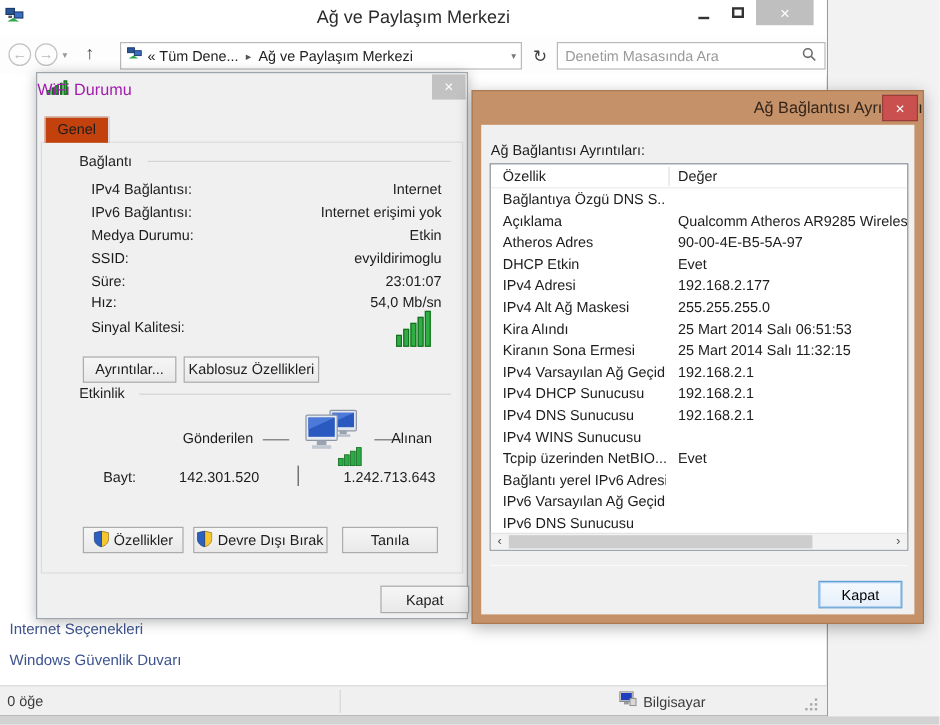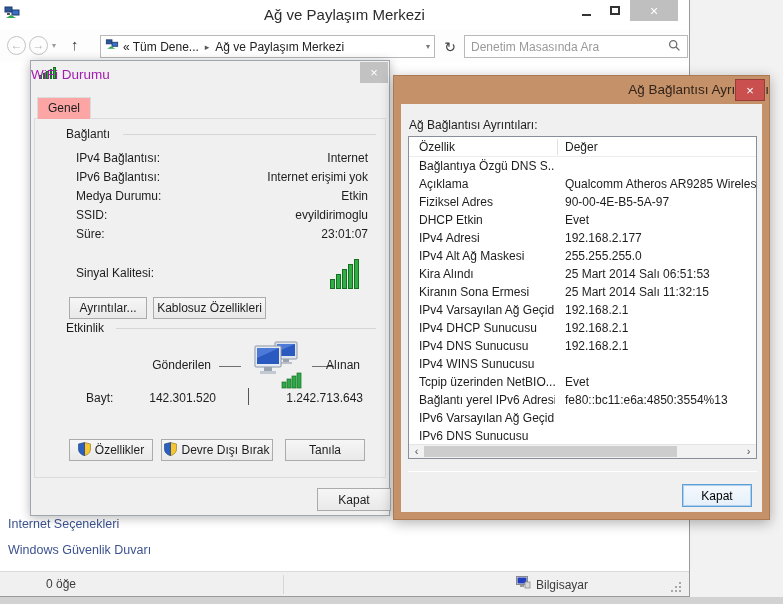"Genel" .tab { background: #fca5a5 -> #c2410c }
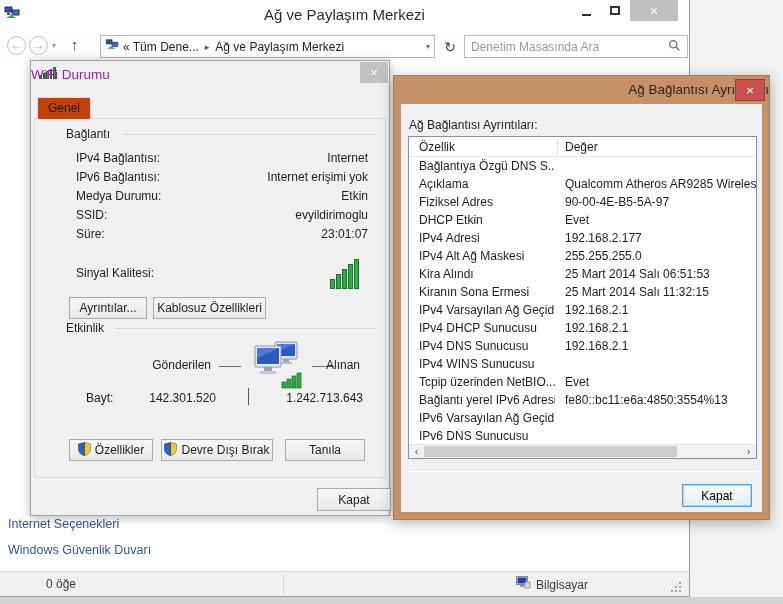"Fiziksel Adres" span.lv-col1 { text: Fiziksel -> Atheros }
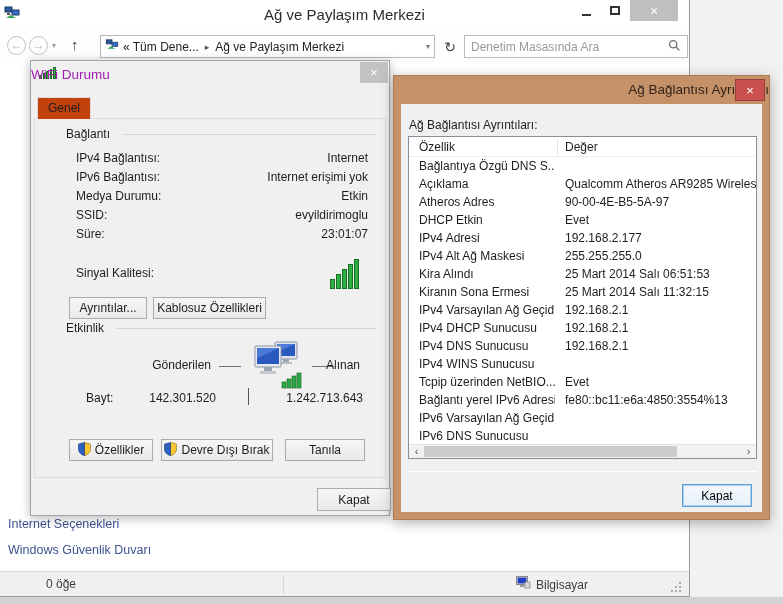"Hız:" div.wifi-row { html: none -> <div> <span>Hız:</span> <span>54,0 Mb/sn</span> </div> }
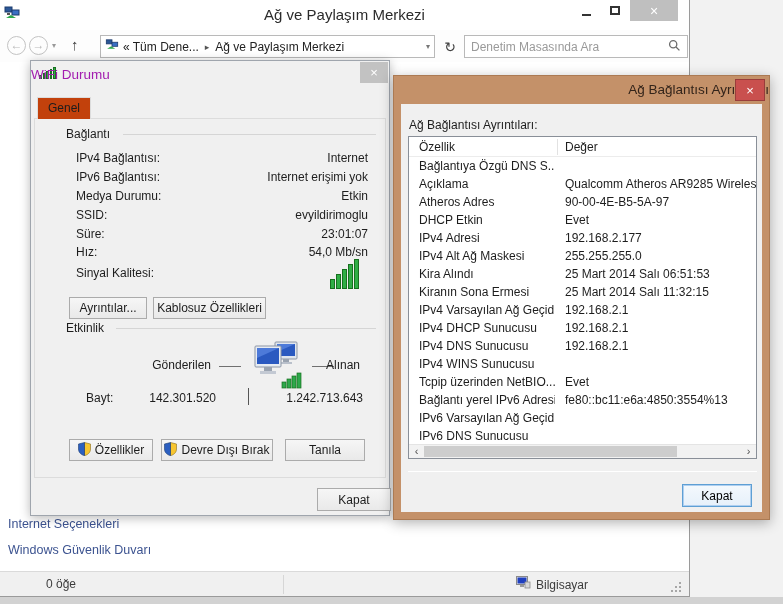"fe80::bc11:e6a:4850:3554%13" span.lv-col2 { html: <span>fe80::bc11:e6a:4850:3554%13</span> -> none }
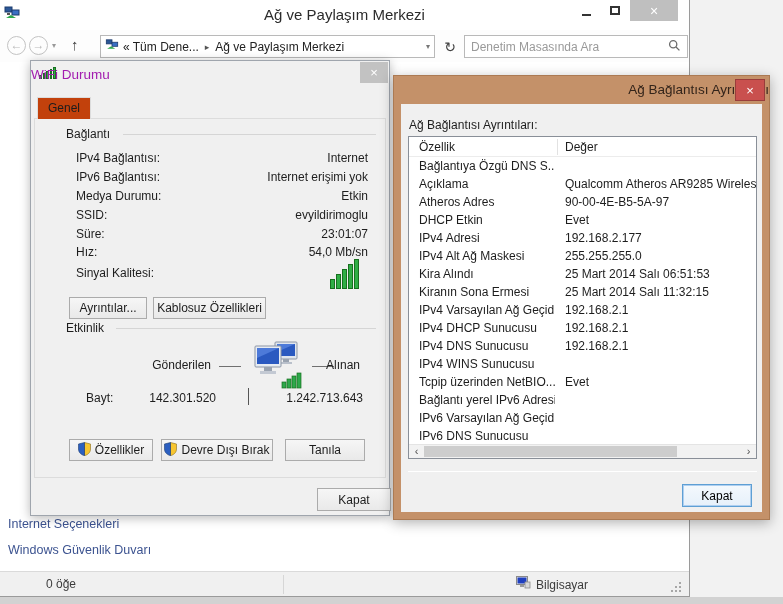"0 öğe" .status-items { margin-left: 40px -> none }
